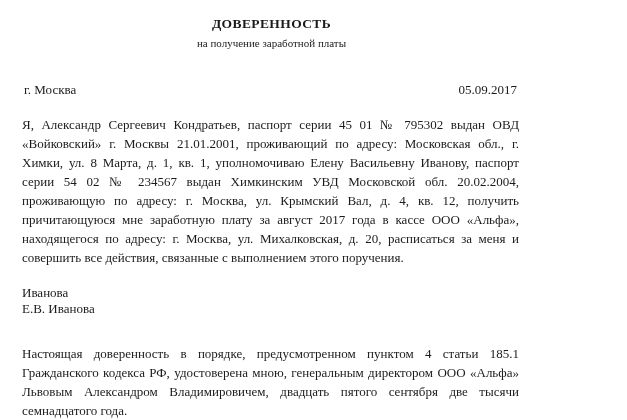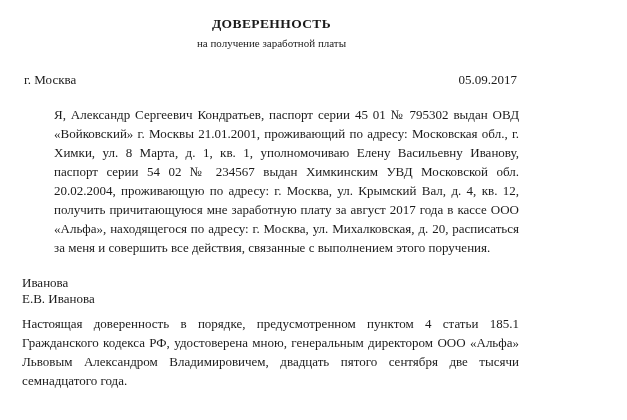"г. Москва" .place-date-row { margin-top: 22px -> 32px }
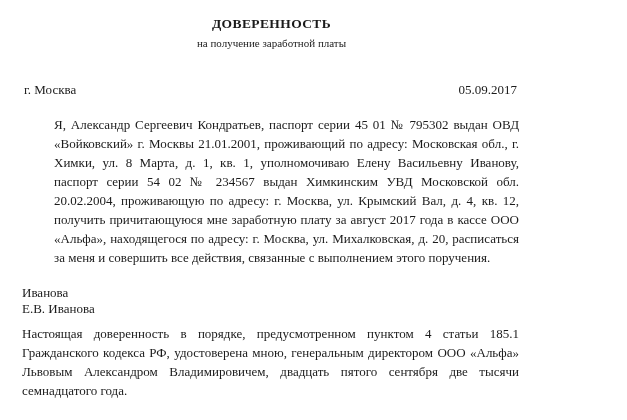"Я, Александр Сергеевич Кондратьев," .body-text { margin-left: 32px -> none }
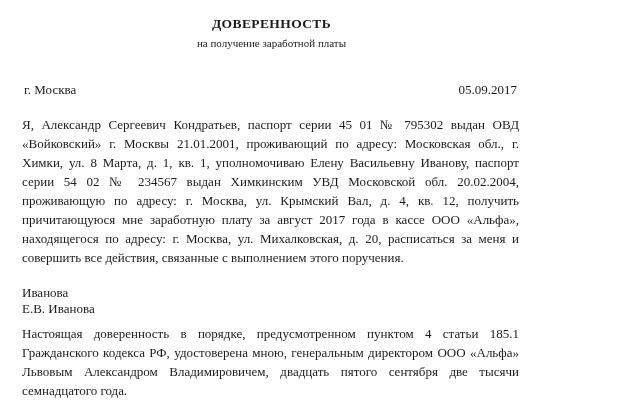"Настоящая доверенность в порядке," .closing-text { margin-top: 8px -> 28px }
